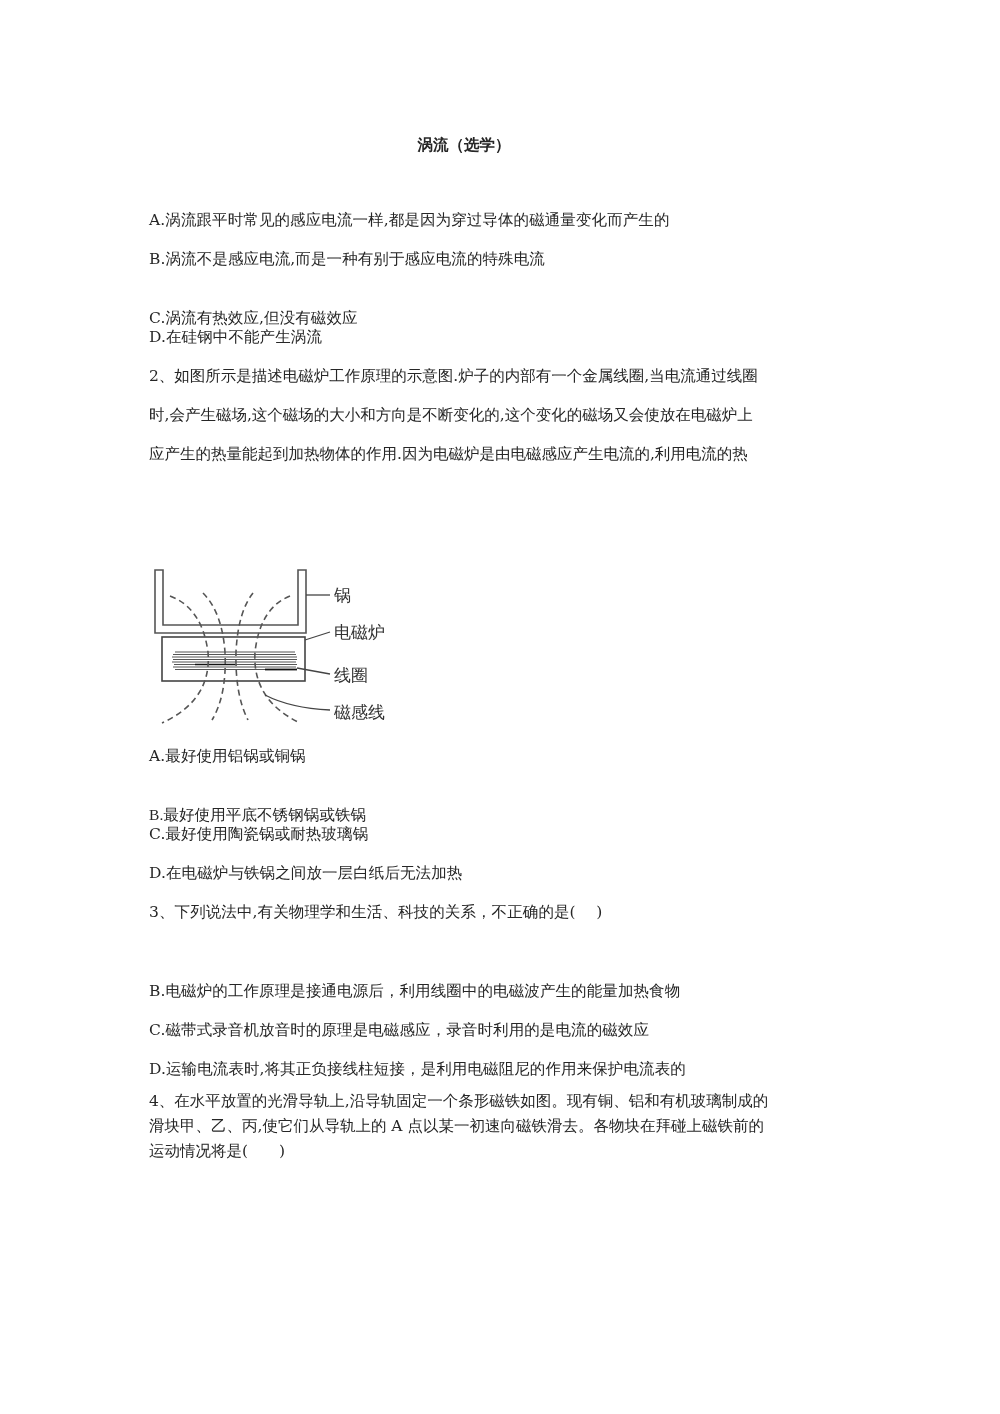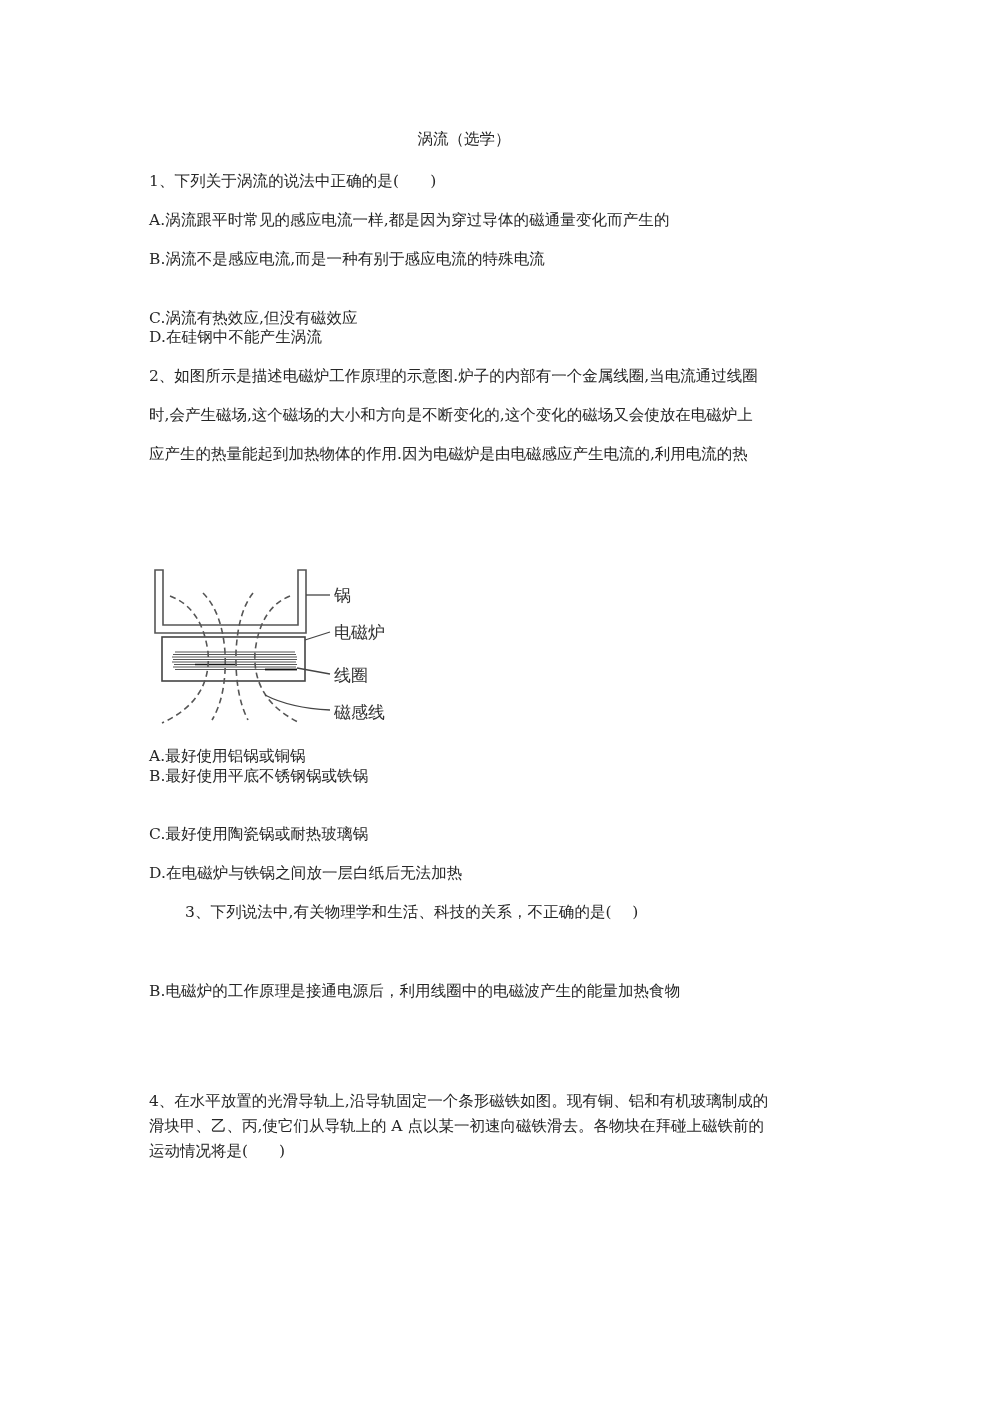"涡流（选学）" .title { font-weight: none -> bold; top: 129px -> 135px }
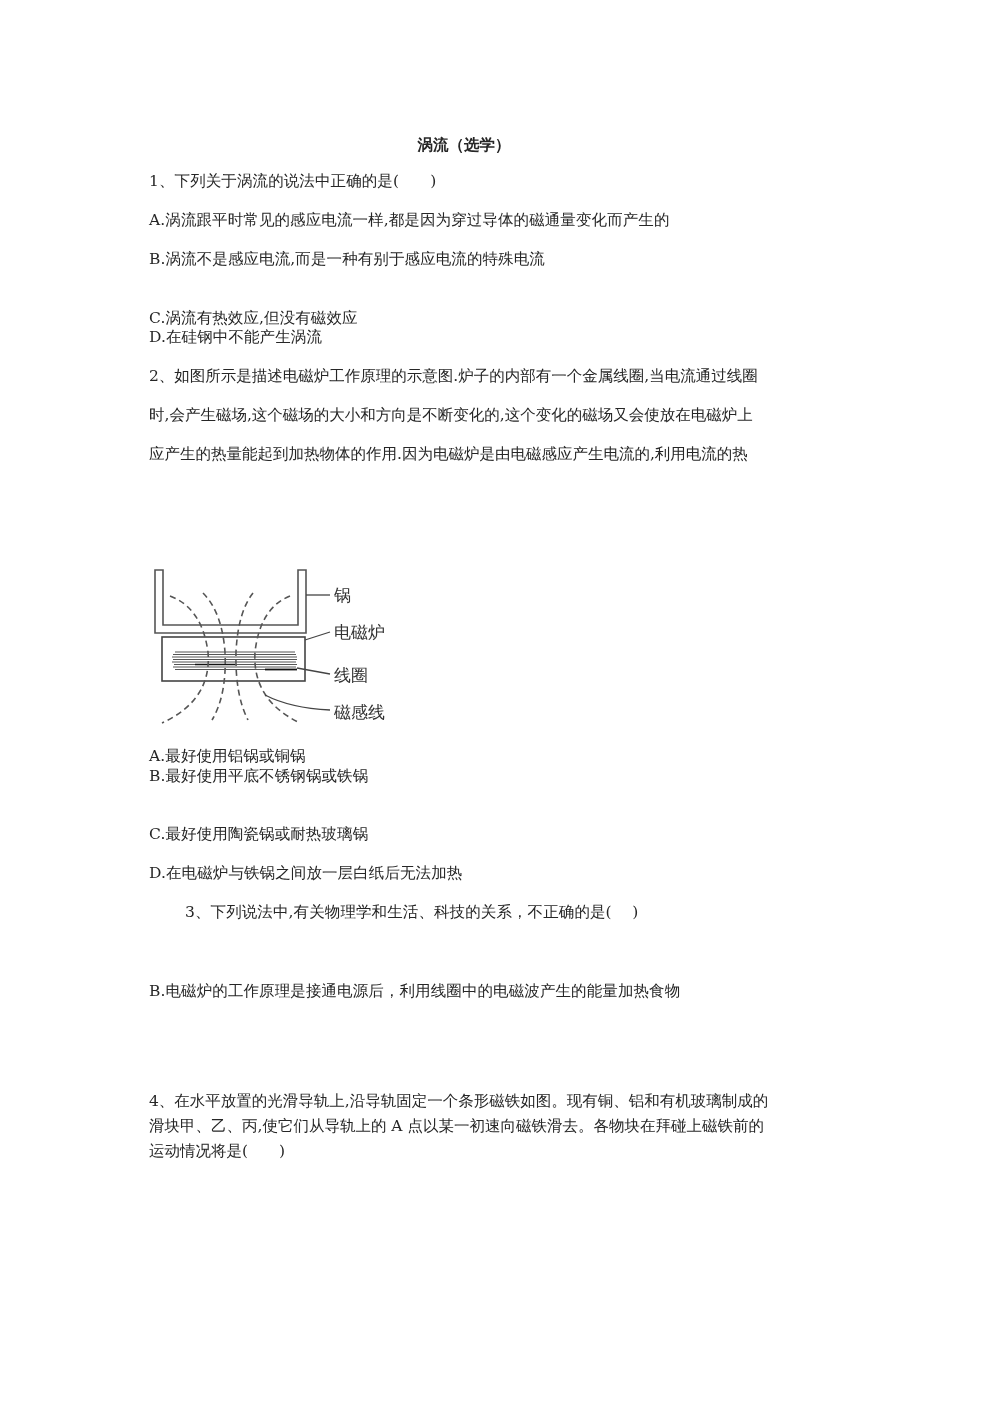"1、下列关于涡流的说法中正确的是( )" div.line { html: <div>1、下列关于涡流的说法中正确的是( )</div> -> none }
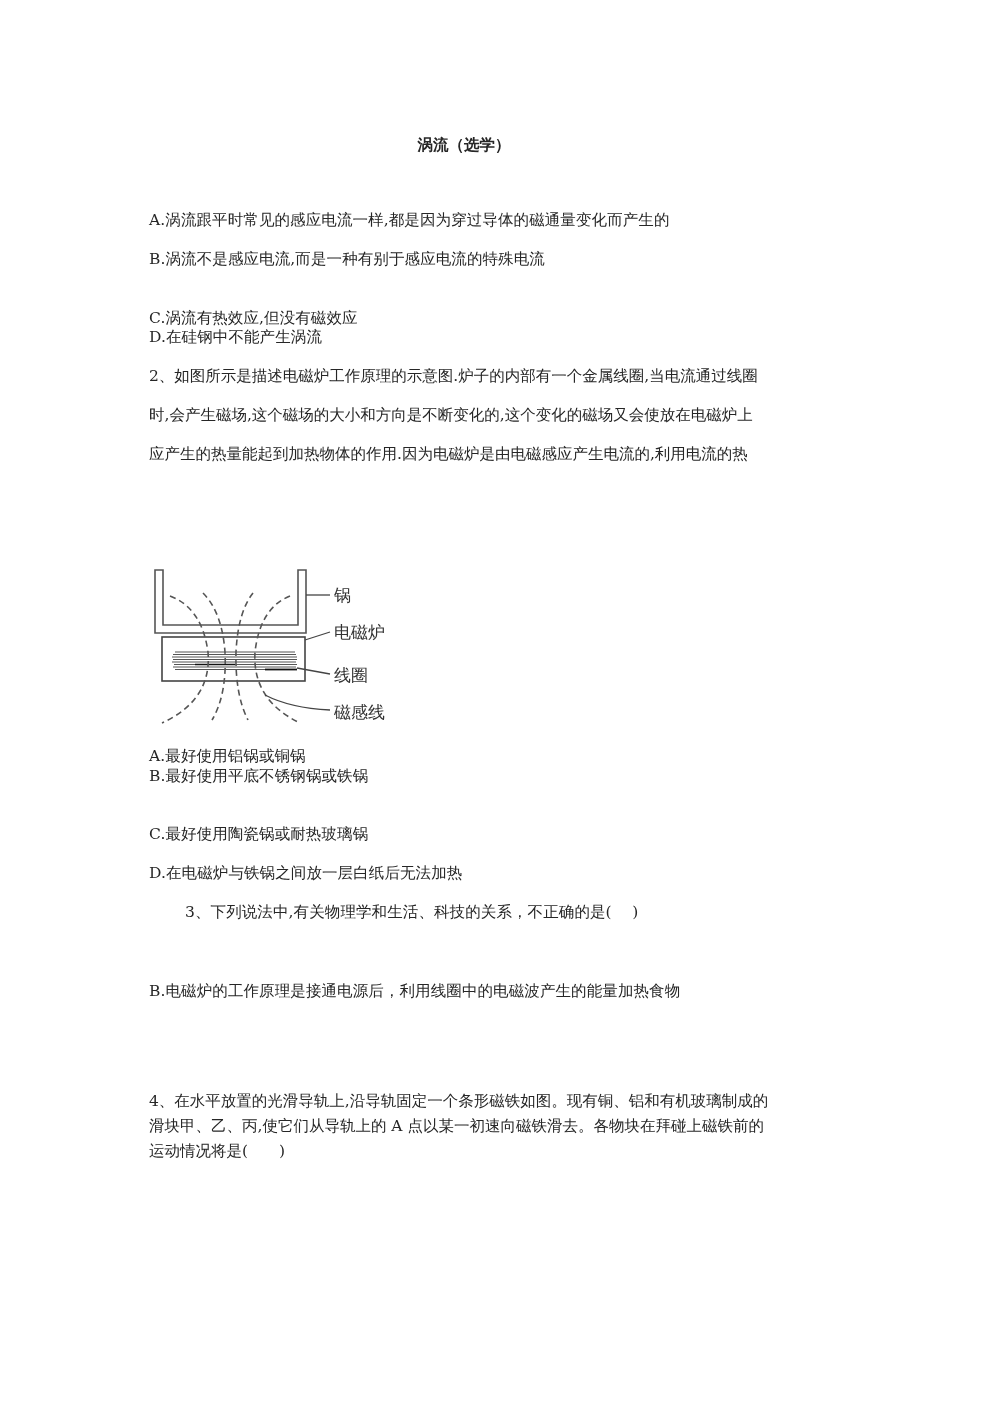"B.最好使用平底不锈钢锅或铁锅" div.line { font-family: none -> Liberation Serif, serif; top: 766px -> 805px }
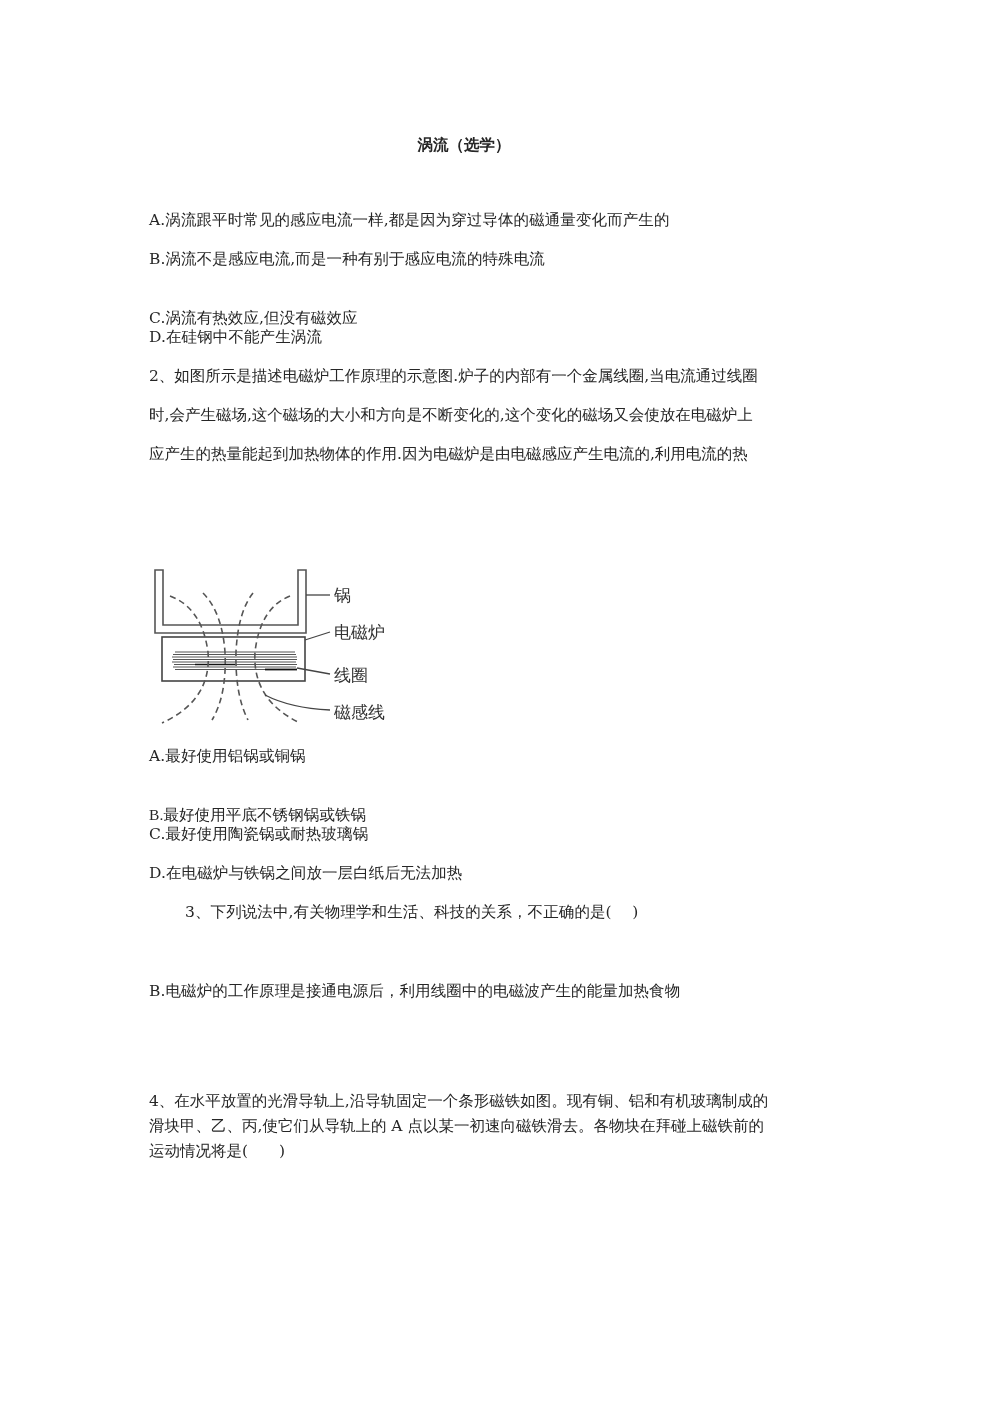"3、下列说法中,有关物理学和生活、科技的关系，不正确的是( )" div.line { margin-left: 36px -> none }
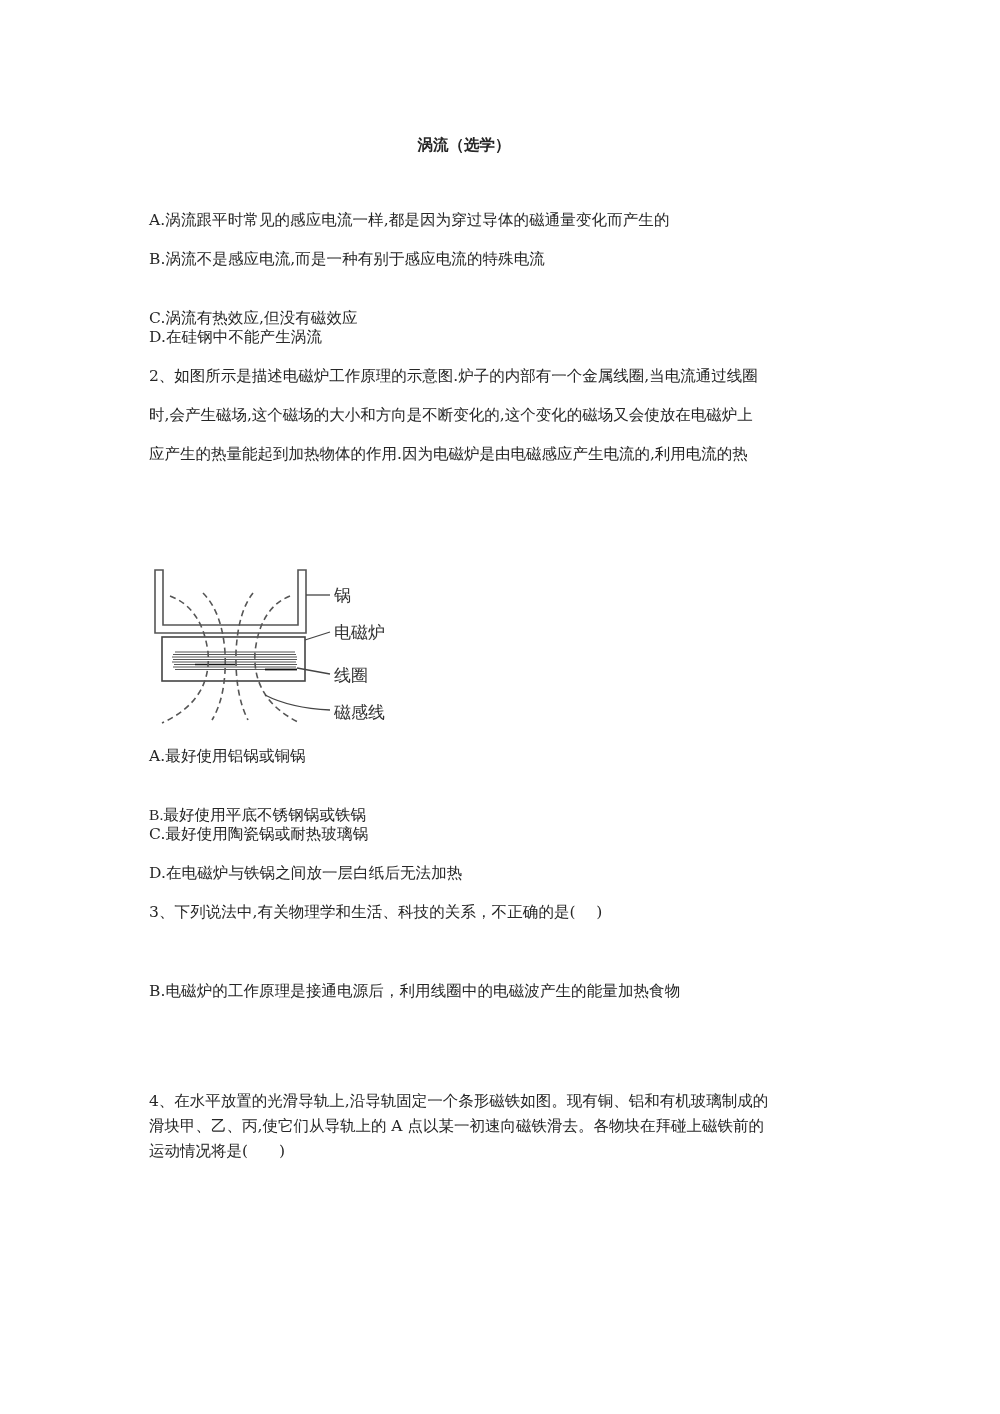"C.磁带式录音机放音时的原理是电磁感应，录音时利用的是电流的磁效应" div.line { html: none -> <div>C.磁带式录音机放音时的原理是电磁感应，录音时利用的是电流的磁效应</div> }
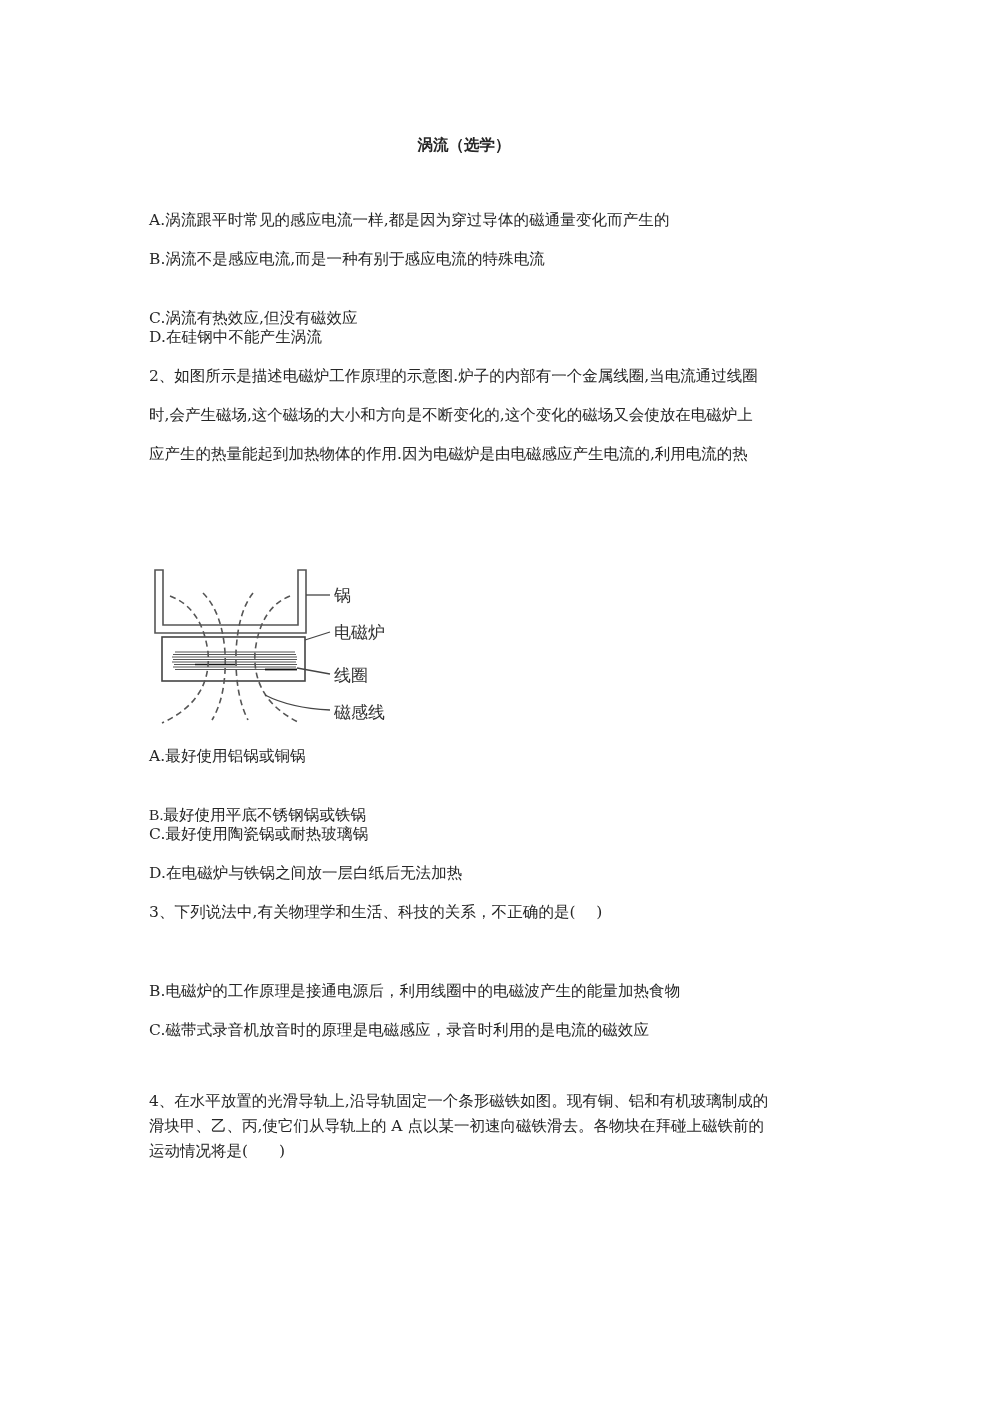"D.运输电流表时,将其正负接线柱短接，是利用电磁阻尼的作用来保护电流表的" div.line { html: none -> <div>D.运输电流表时,将其正负接线柱短接，是利用电磁阻尼的作用来保护电流表的</div> }
